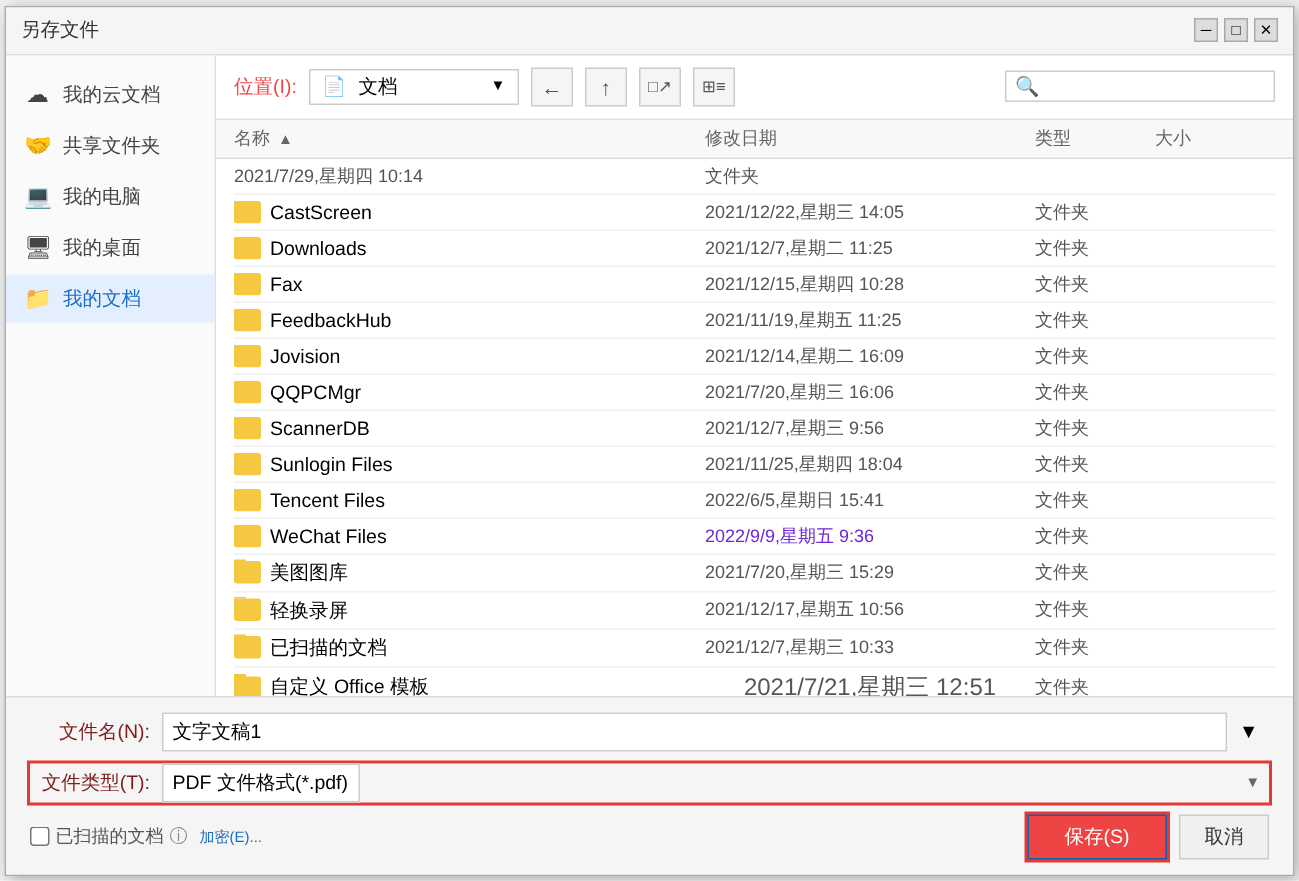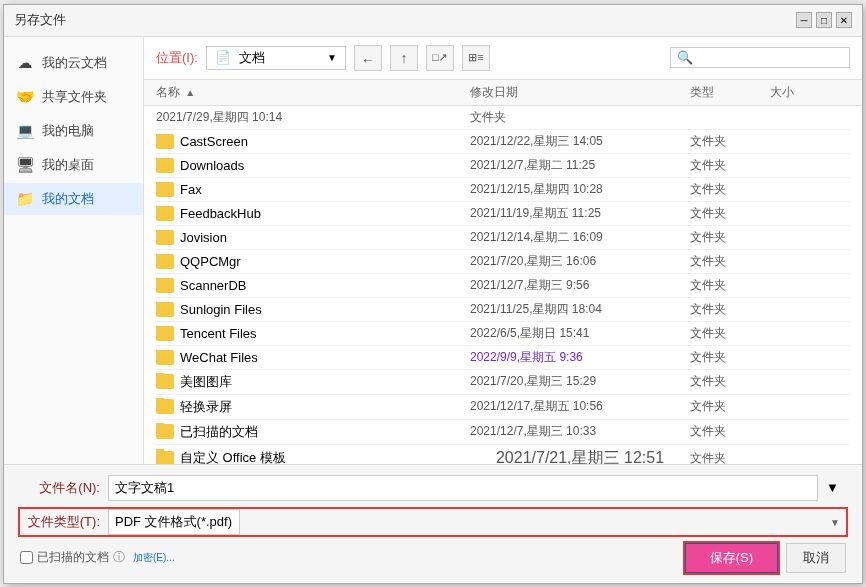"保存(S)" .btn-save { background: #ec4899 -> #ef4444 }
